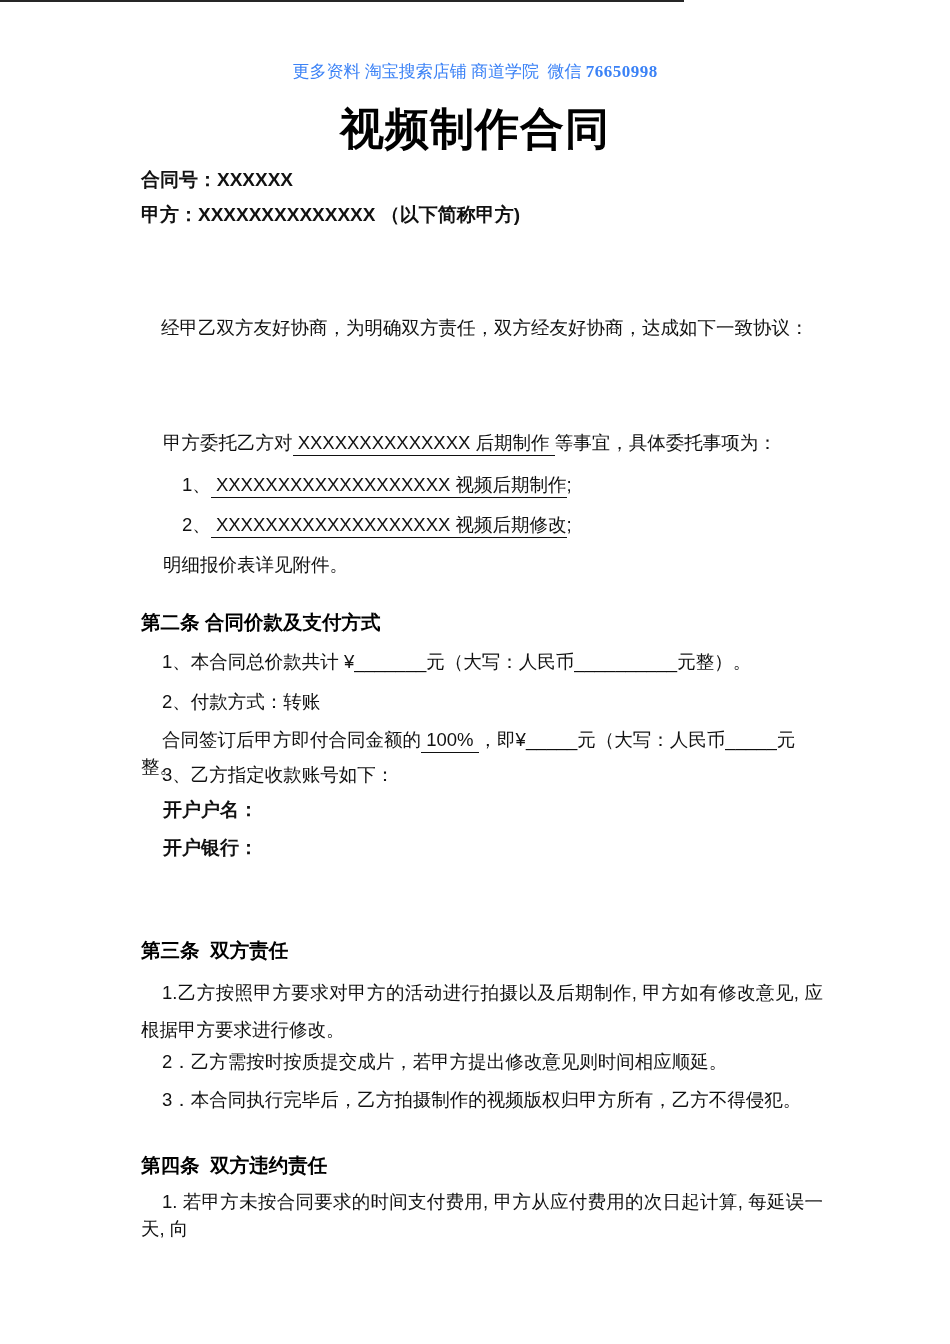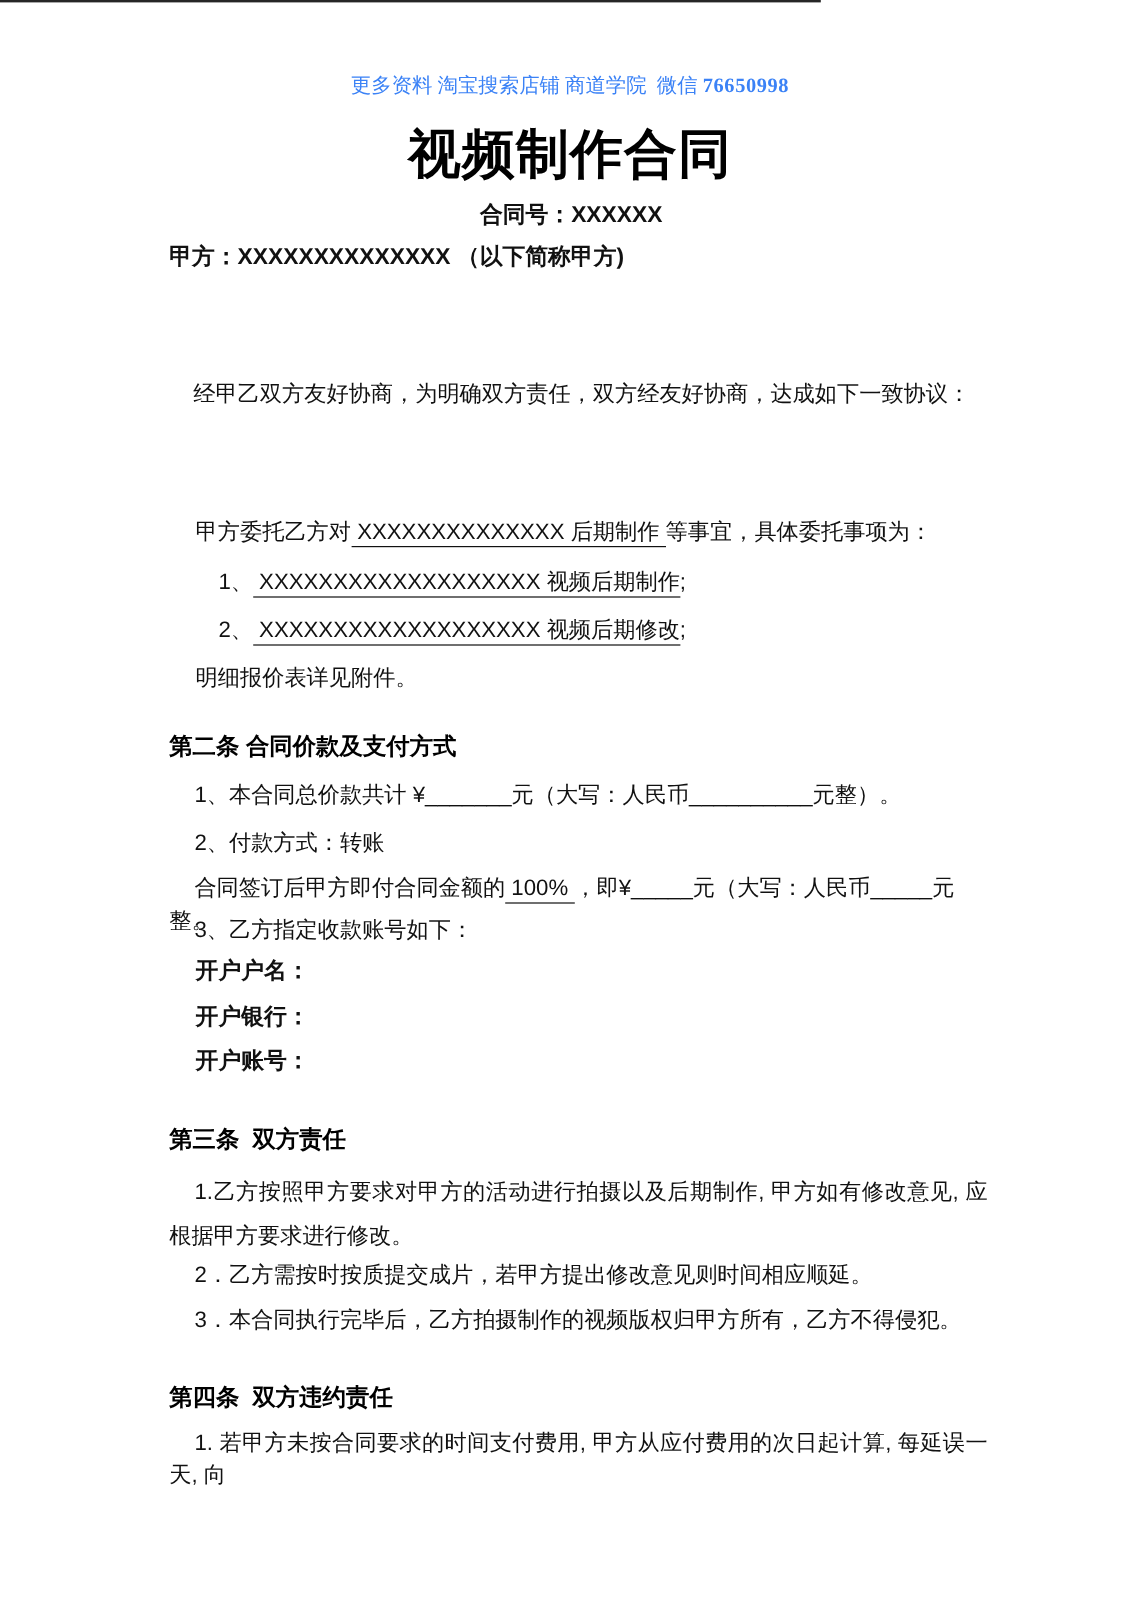"合同号：XXXXXX" .contract-no { text-align: center -> left }
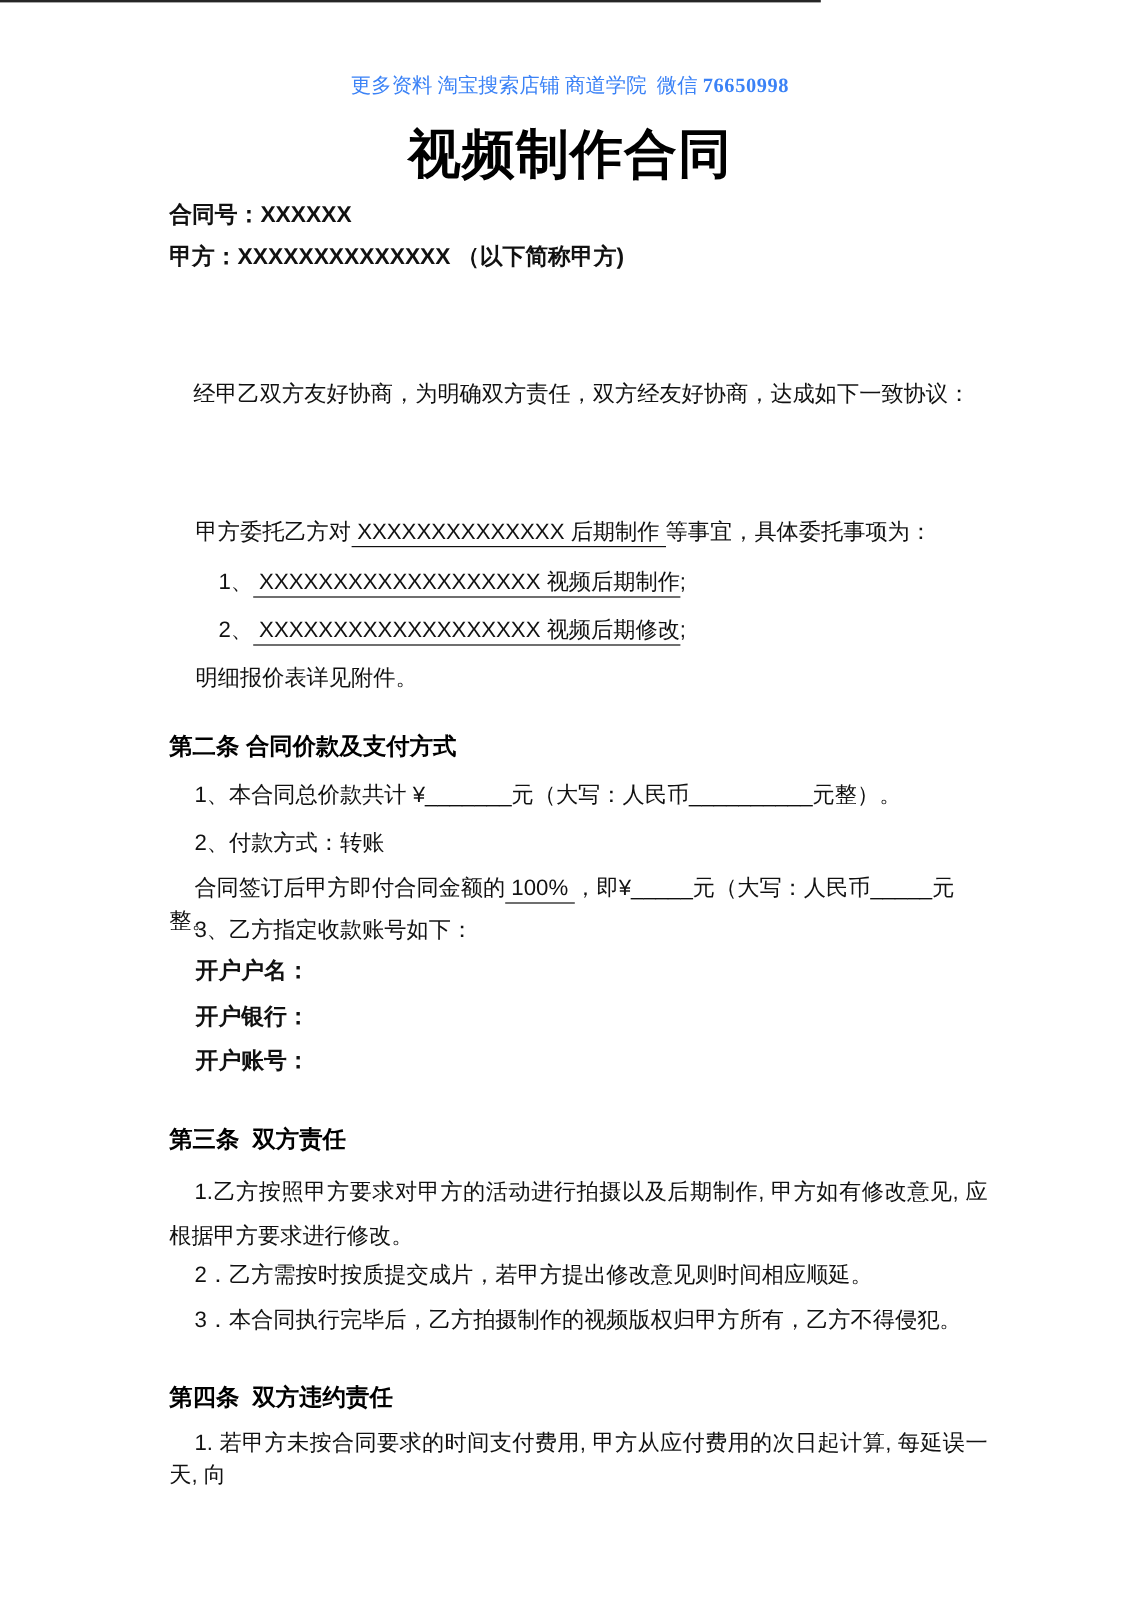"开户账号：" div.b { html: <div>开户账号：</div> -> none }
